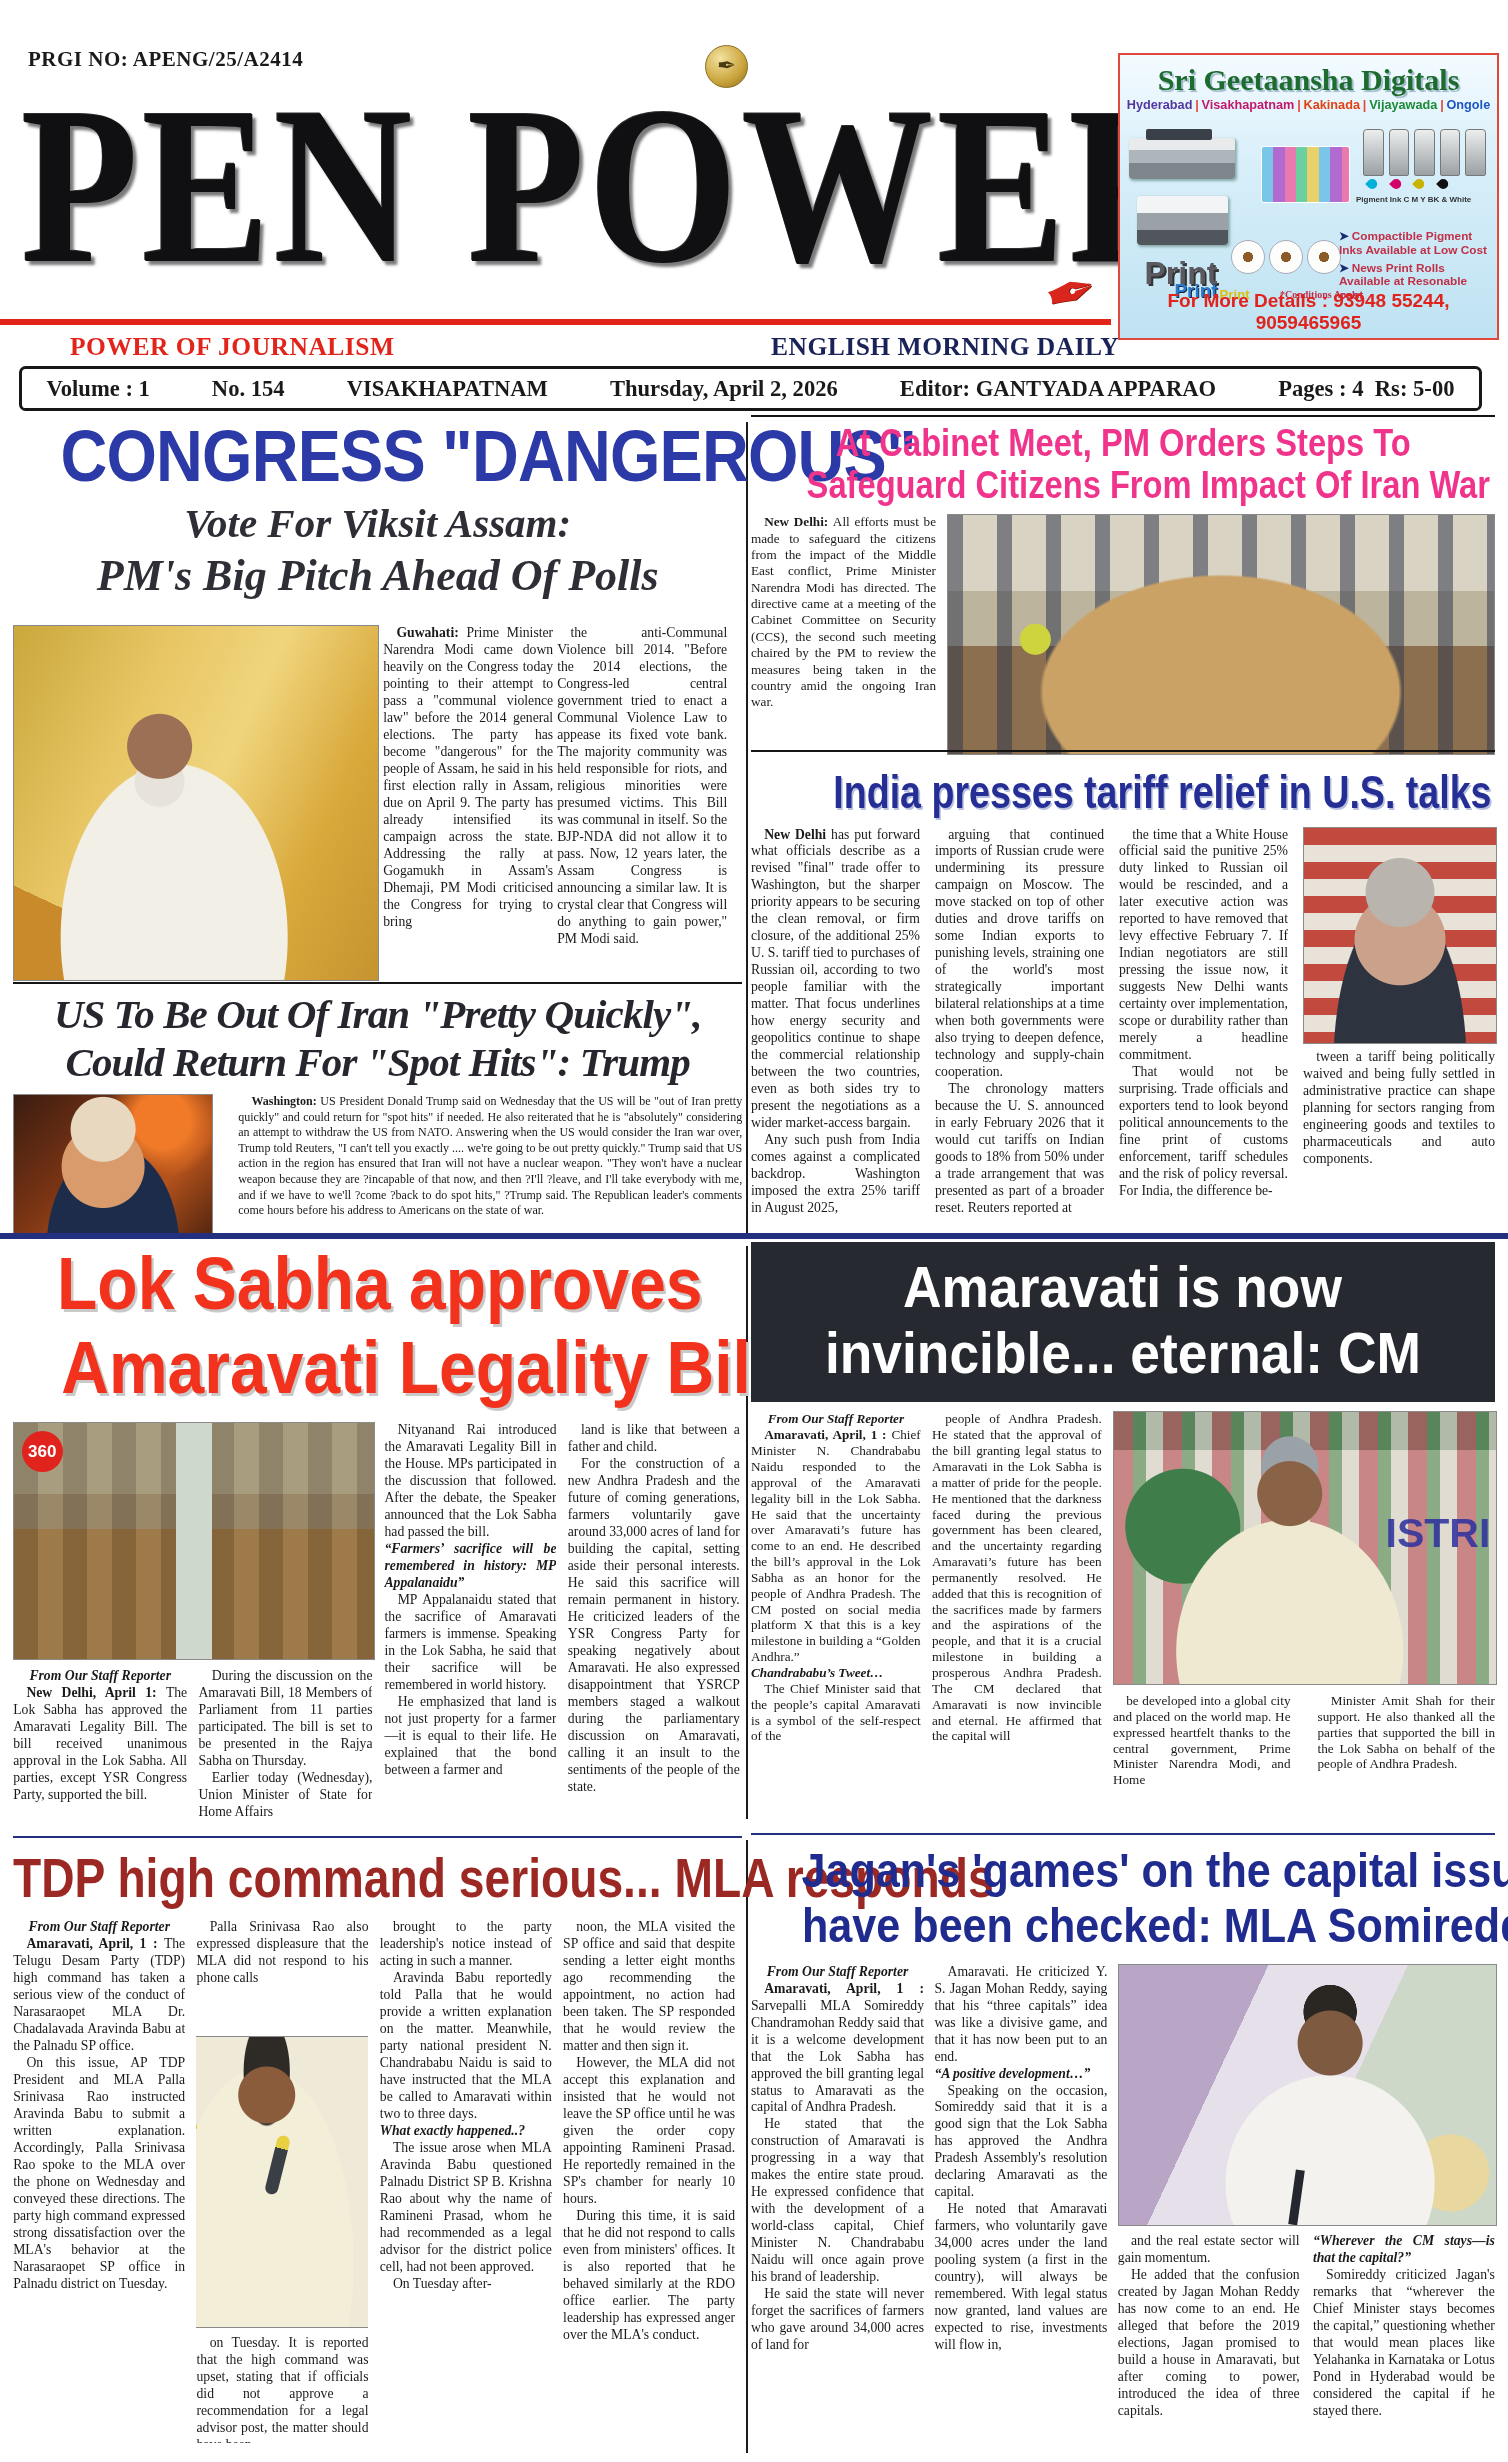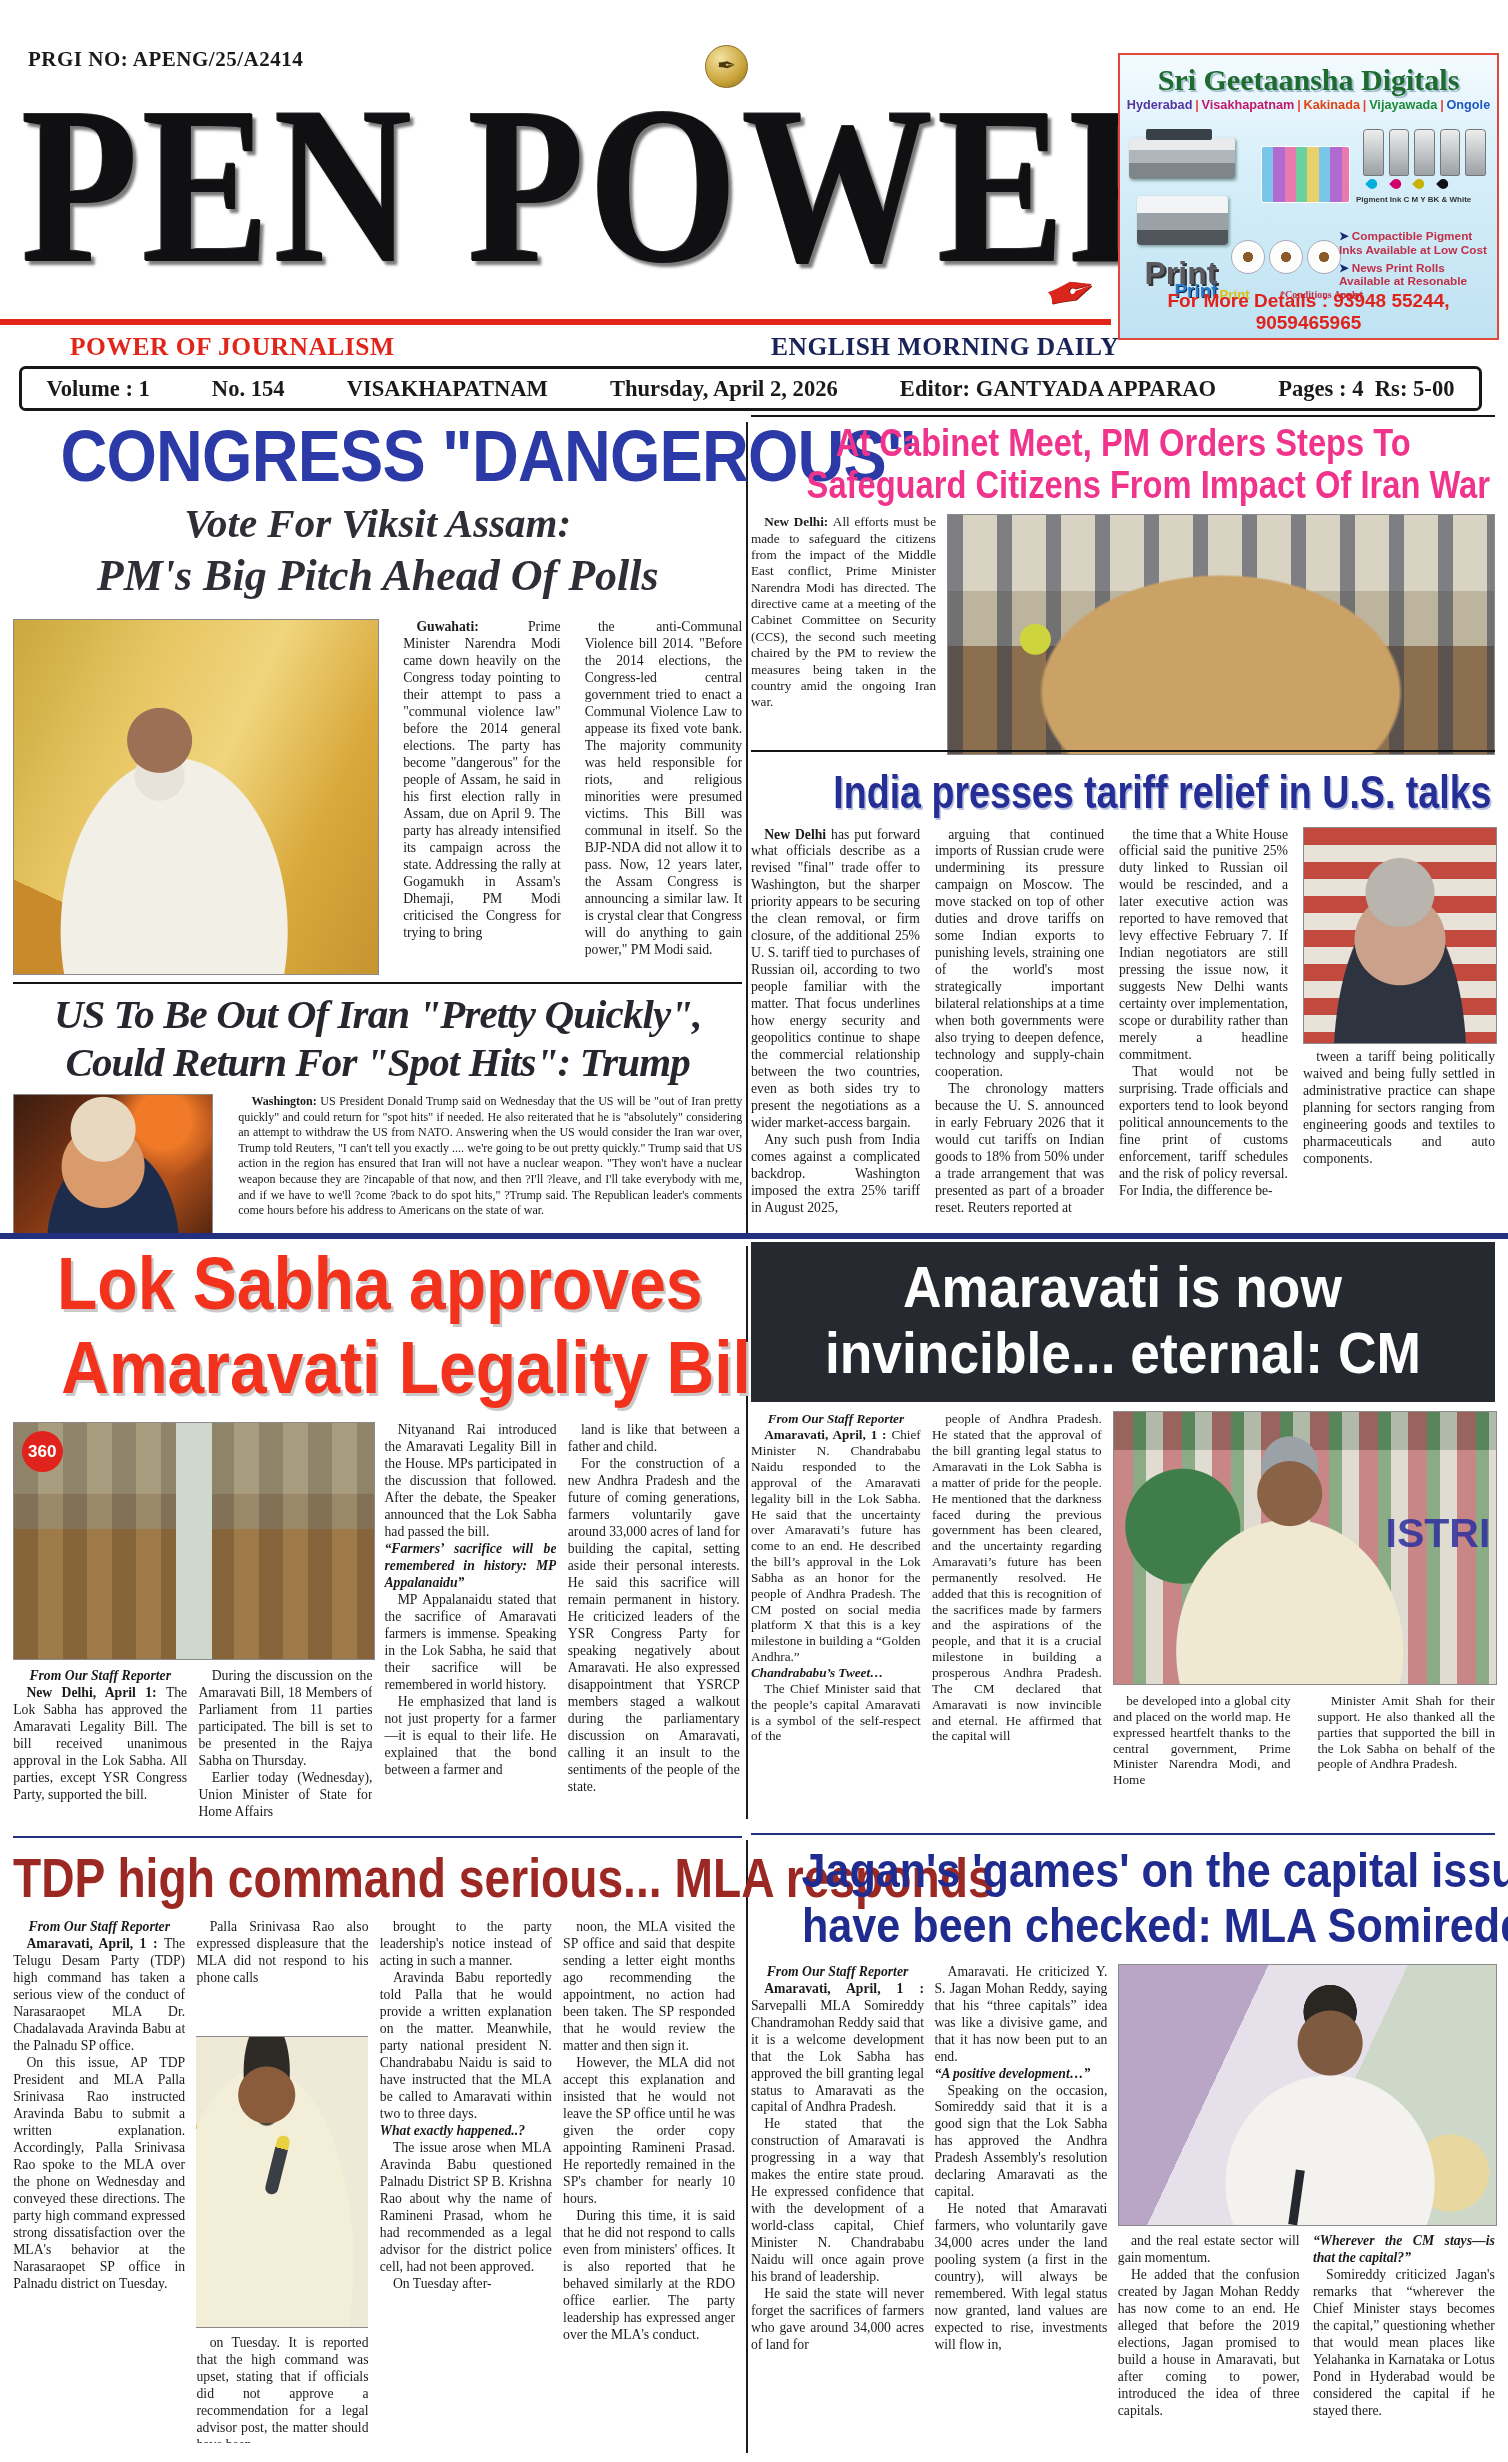"Guwahati: Prime Minister Narendra Modi" .congress-body { gap: 24px -> 4px; margin-top: 18px -> 24px }
